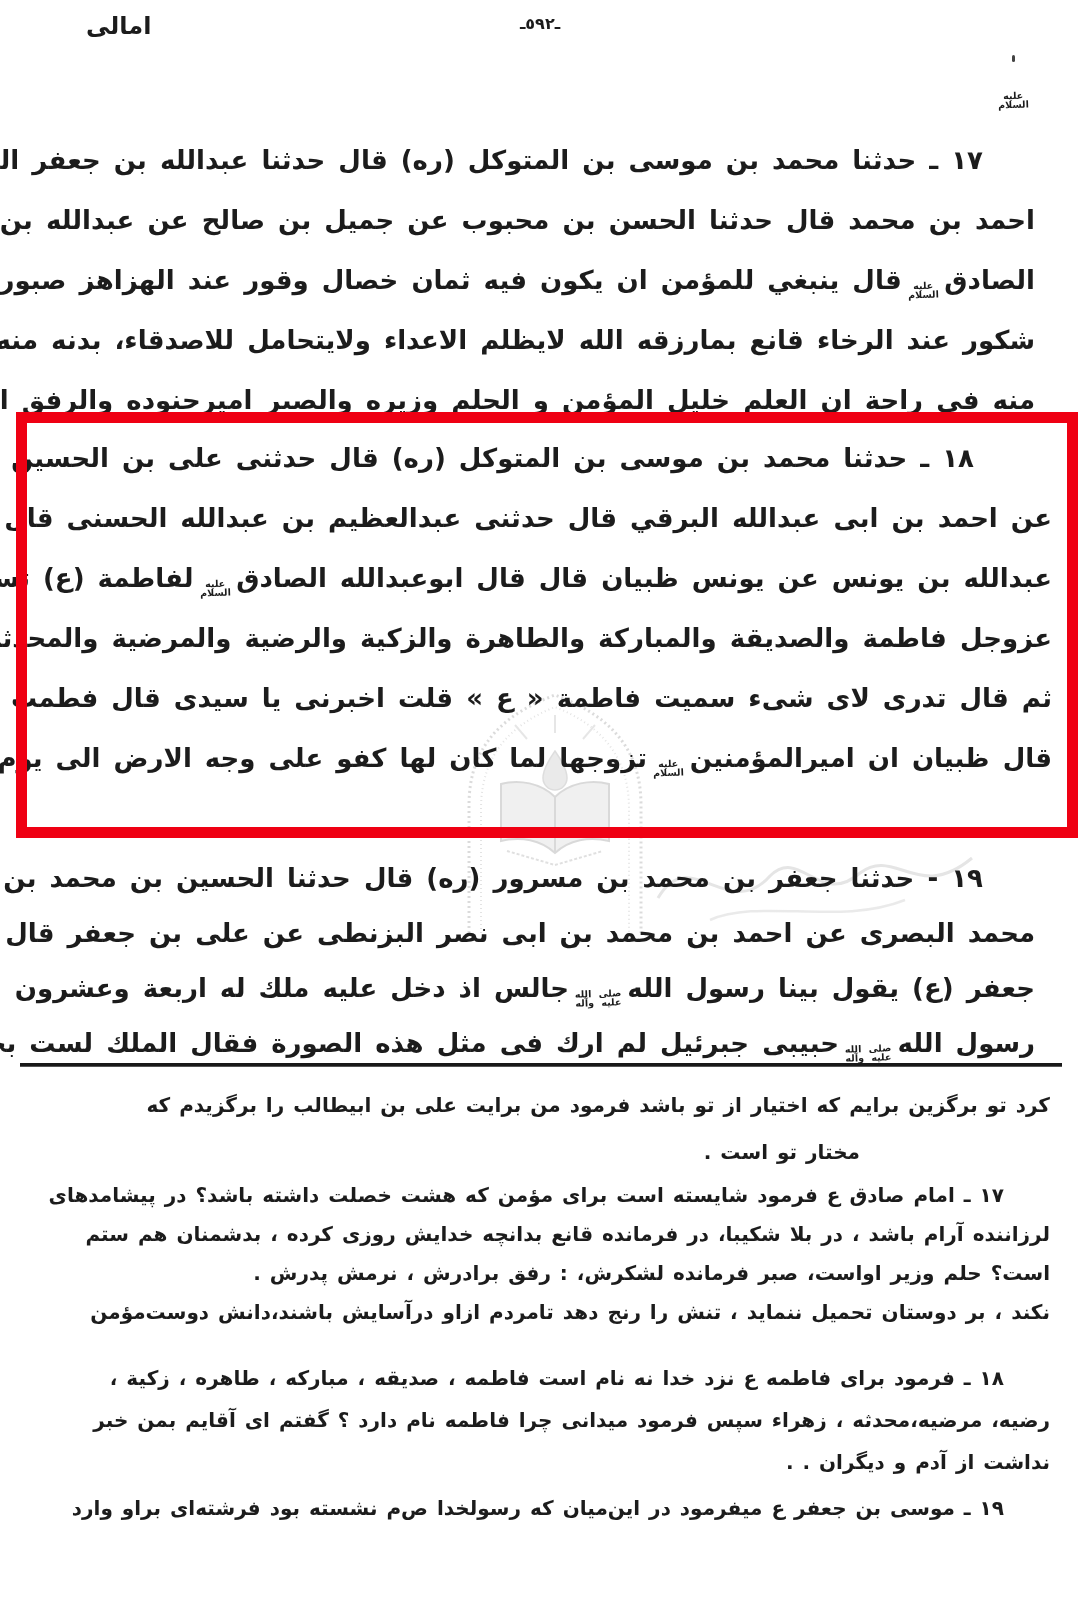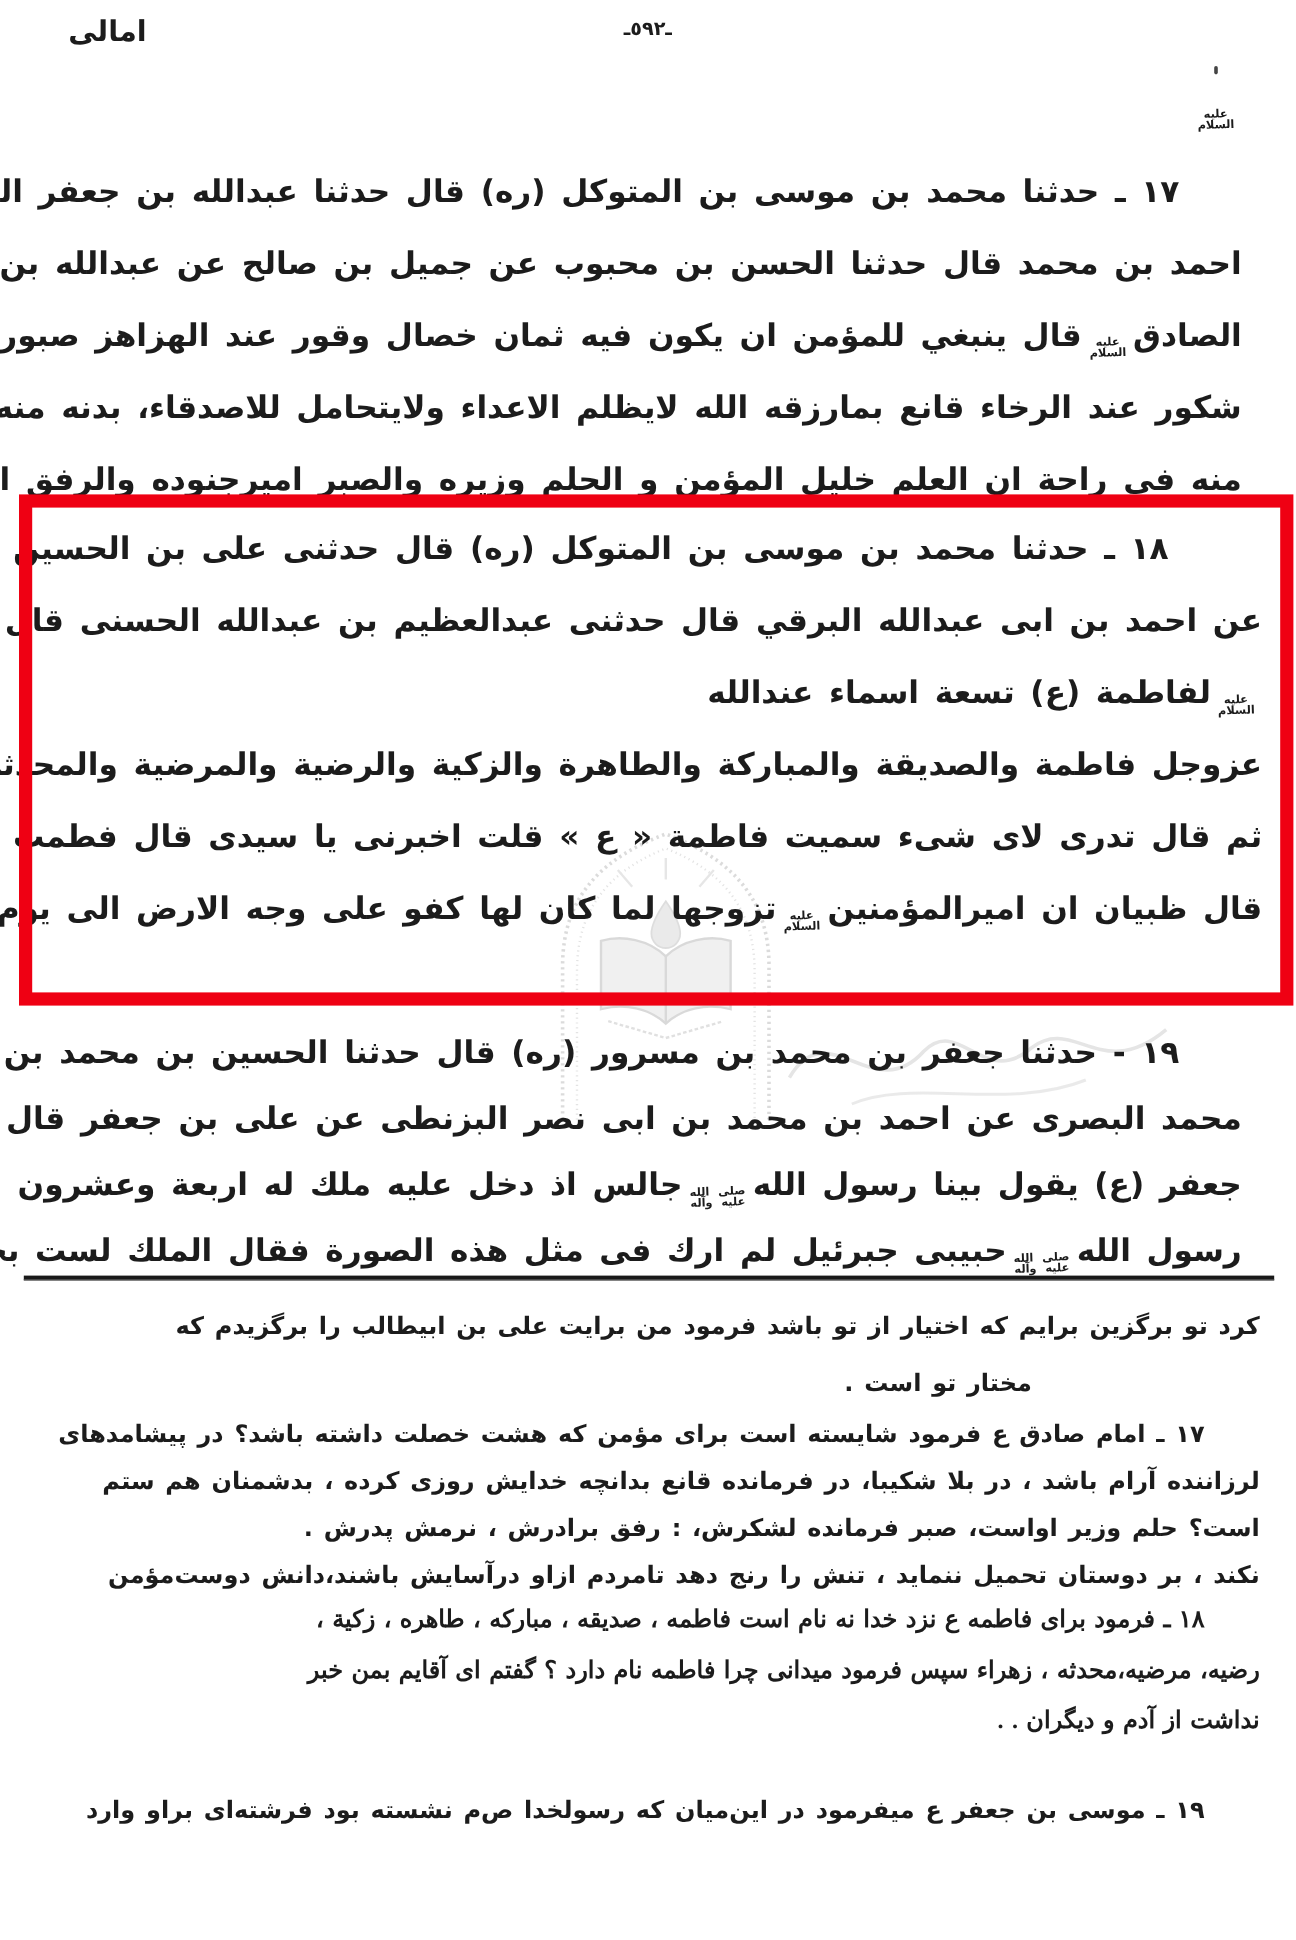"امالی" .book-title { left: 57px -> 86px }
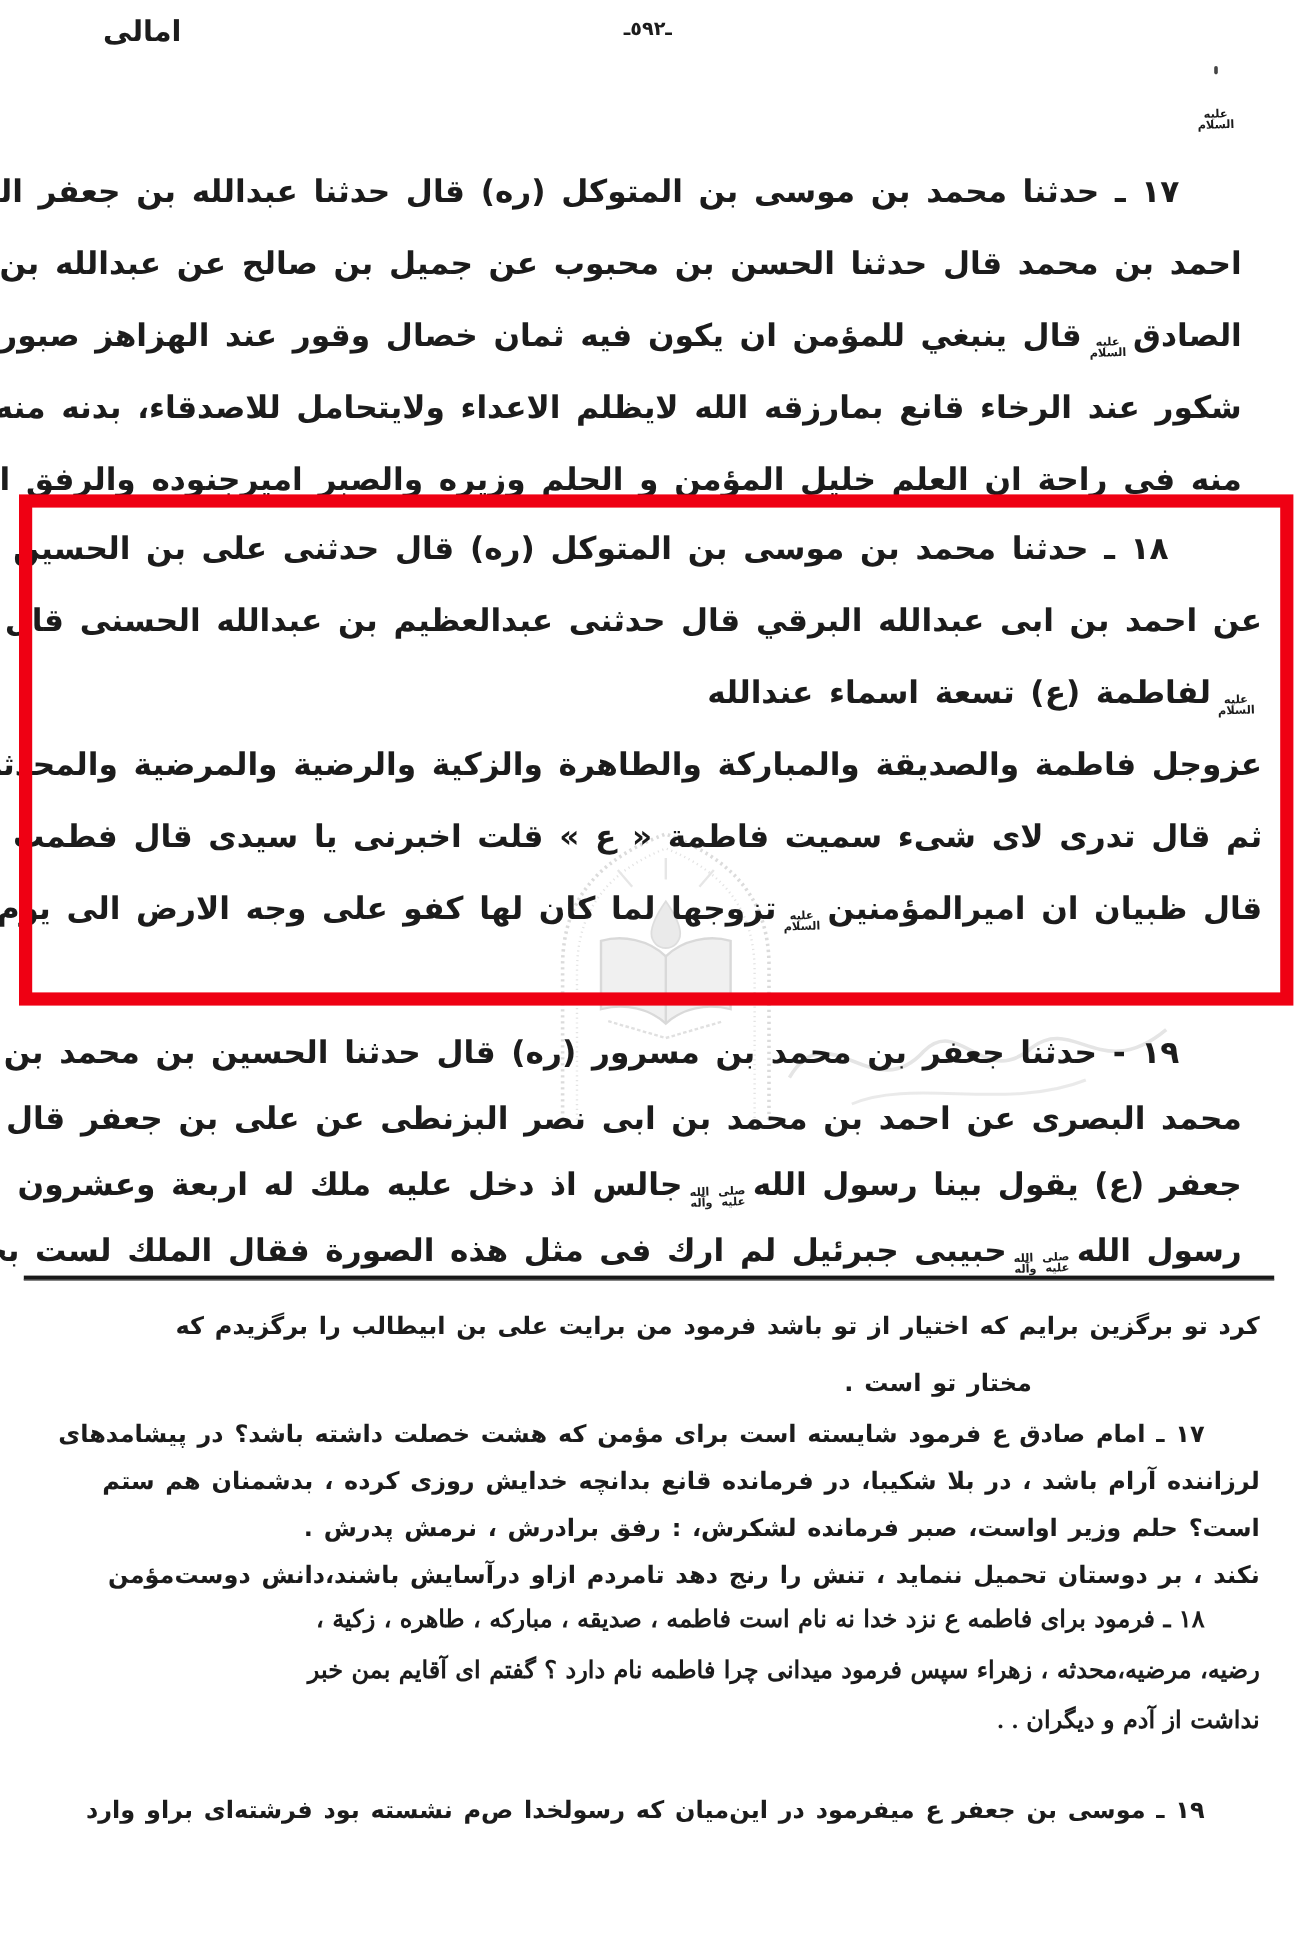"عبدالله بن يونس عن يونس" span { html: none -> <span>عبدالله بن يونس عن يونس ظبيان قال قال ابوعبدالله الصادق</span> }
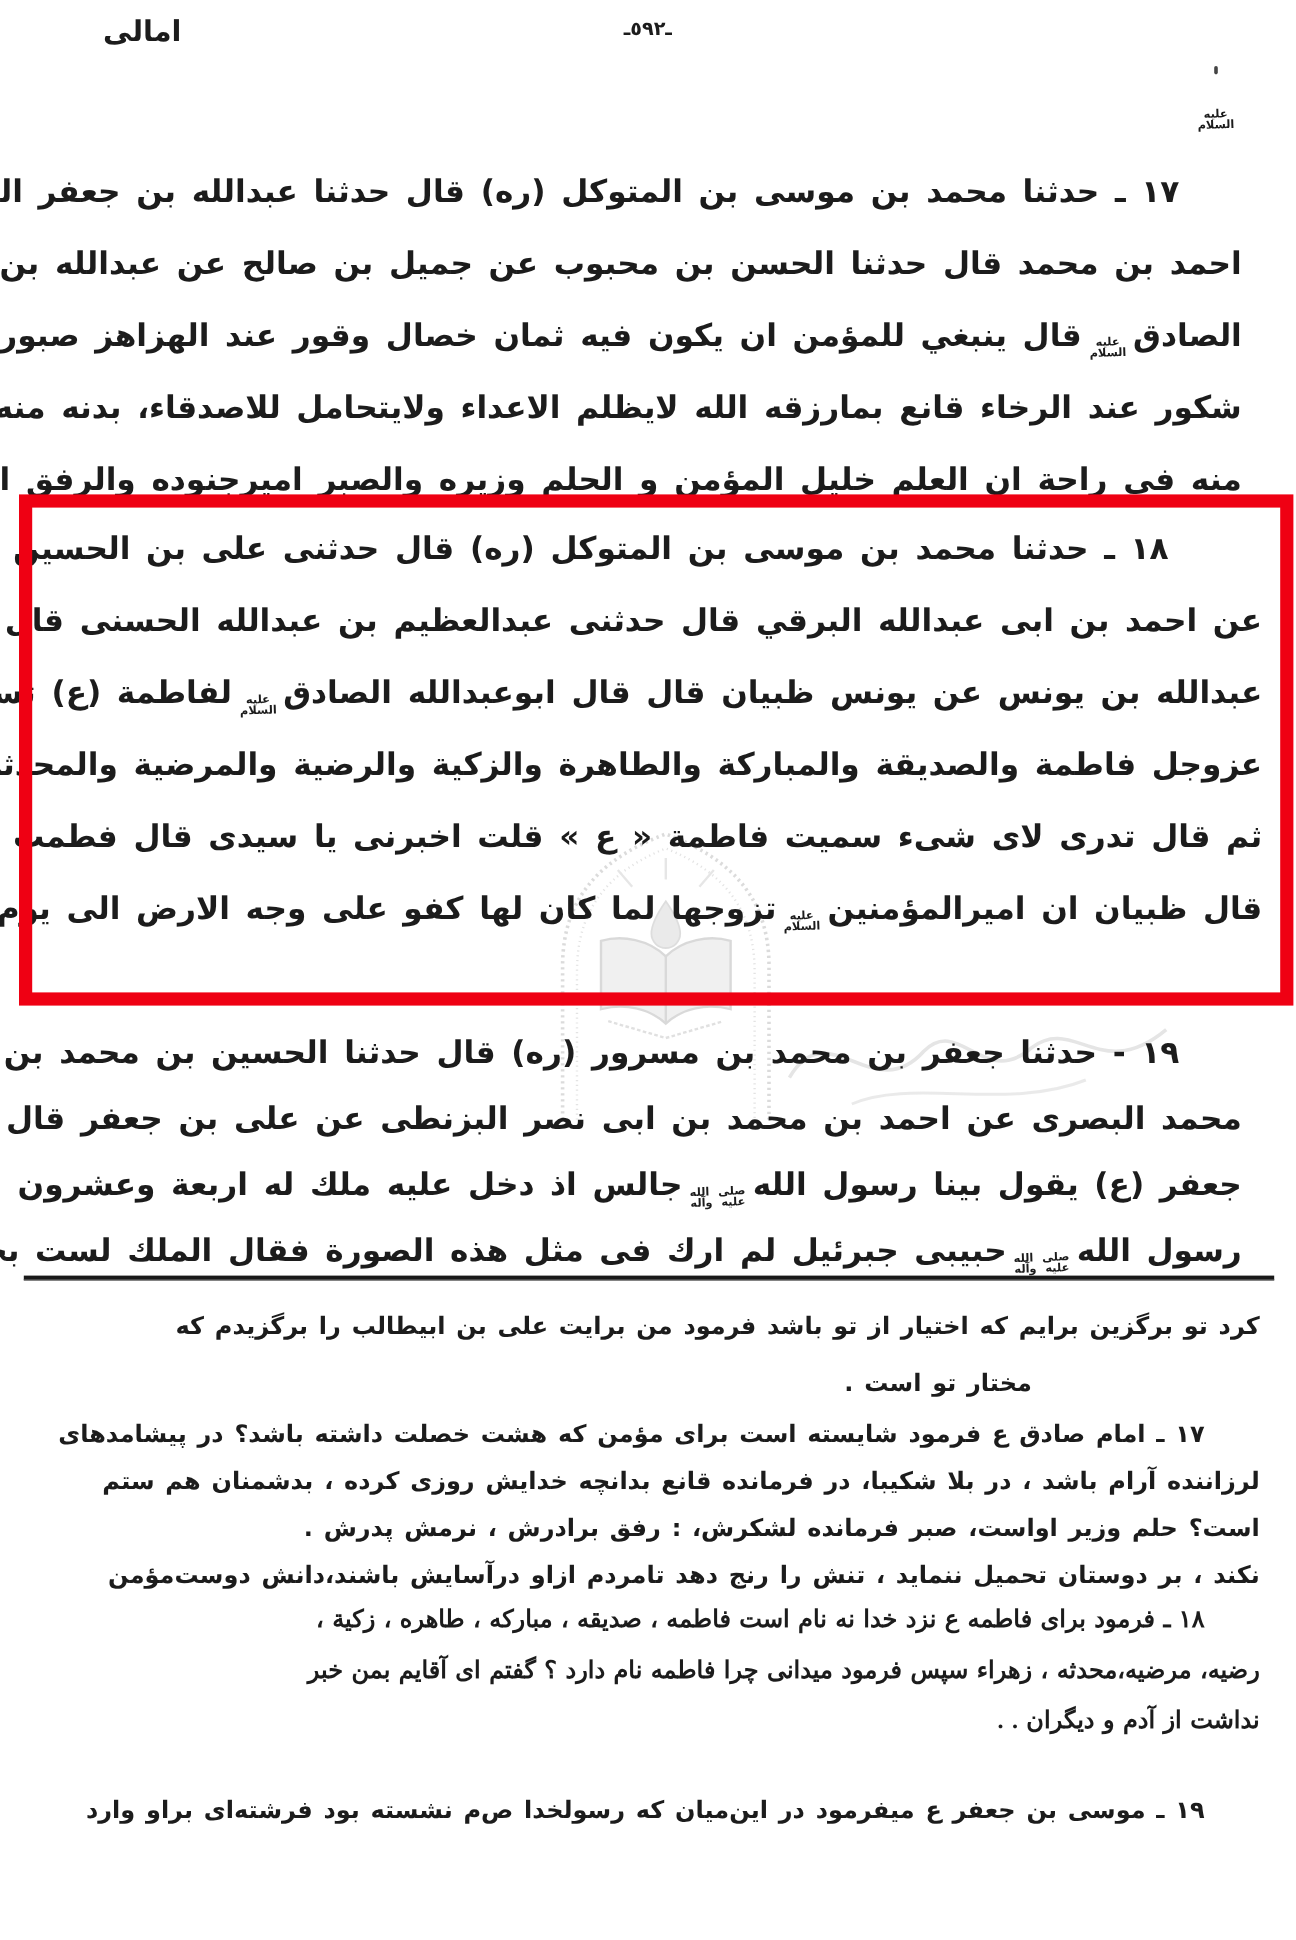"١٨ ـ فرمود برای فاطمه" .fn18 { font-family: Liberation Serif, serif -> none; top: 1329px -> 1357px }
